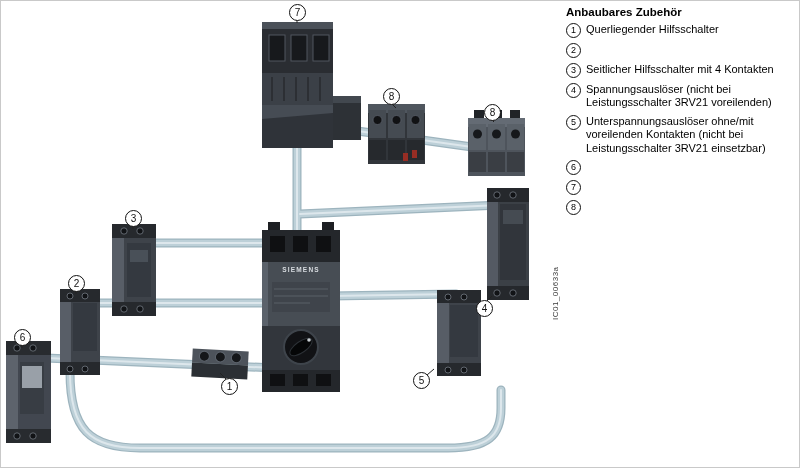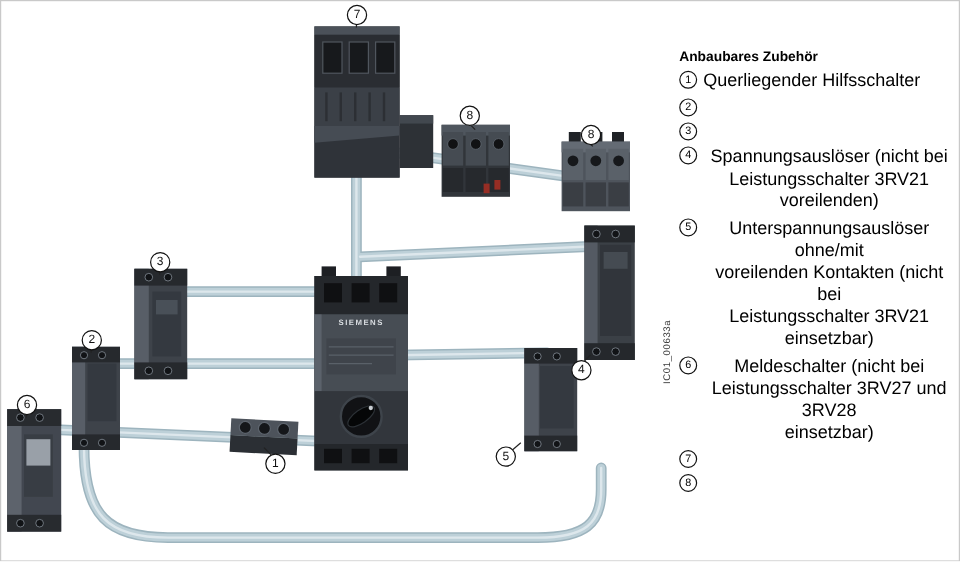"Anbaubares Zubehör" .legend { margin-top: 36px -> none }
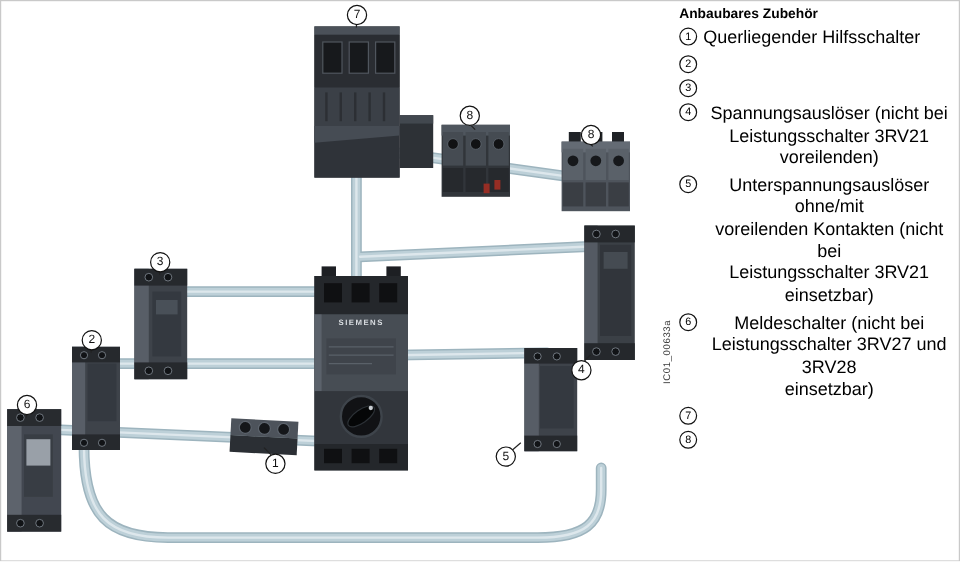"Querliegender Hilfsschalter" .legend-text { font-size: 15px -> 11px; text-align: center -> none }
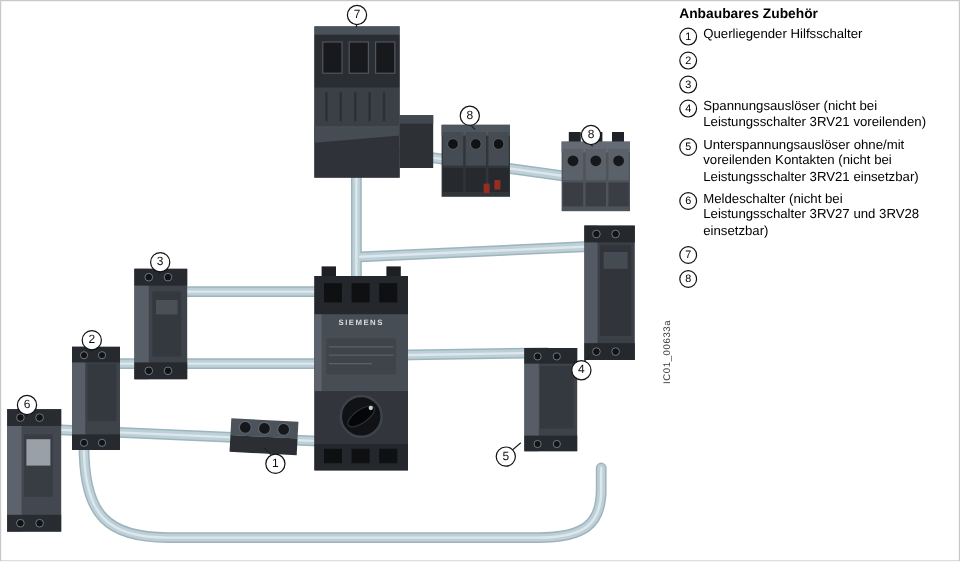"Seitlicher Hilfsschalter mit 4 Kontakten" span.legend-text { html: none -> <span>Seitlicher Hilfsschalter mit 4 Kontakten</span> }
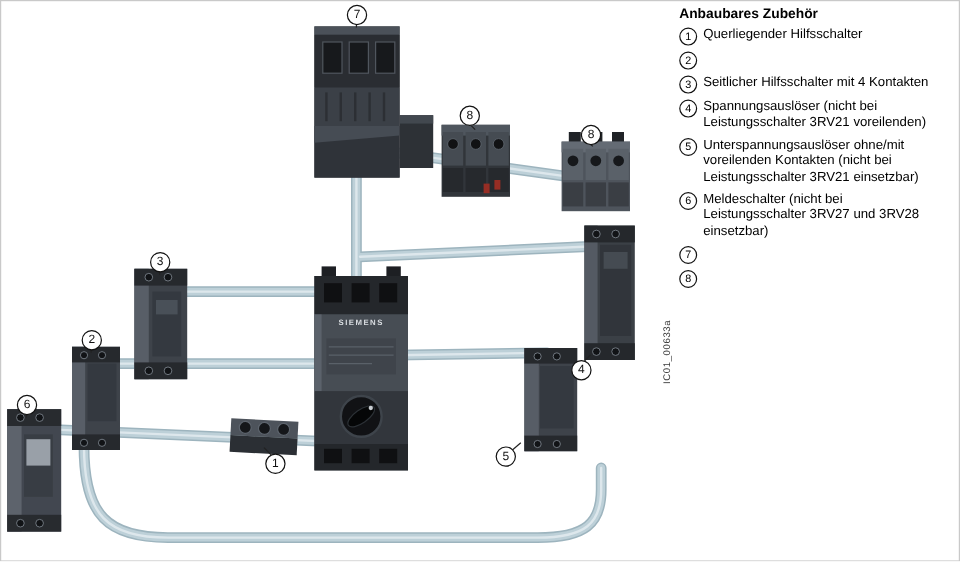"Meldeschalter (nicht bei" span.legend-text { html: <span>Meldeschalter (nicht bei Leistungsschalter 3RV27 und 3RV28 einsetzbar)</span> -> none }
